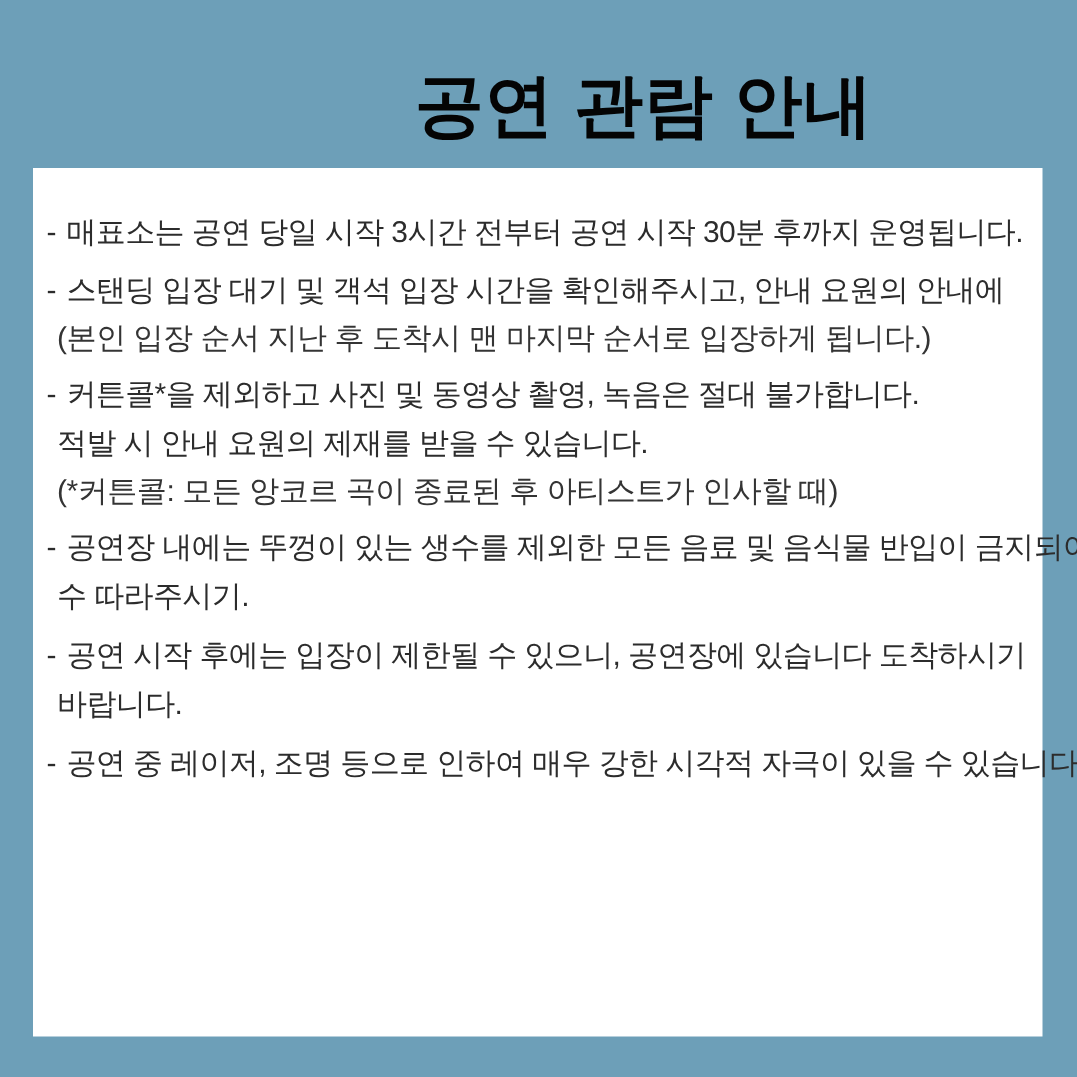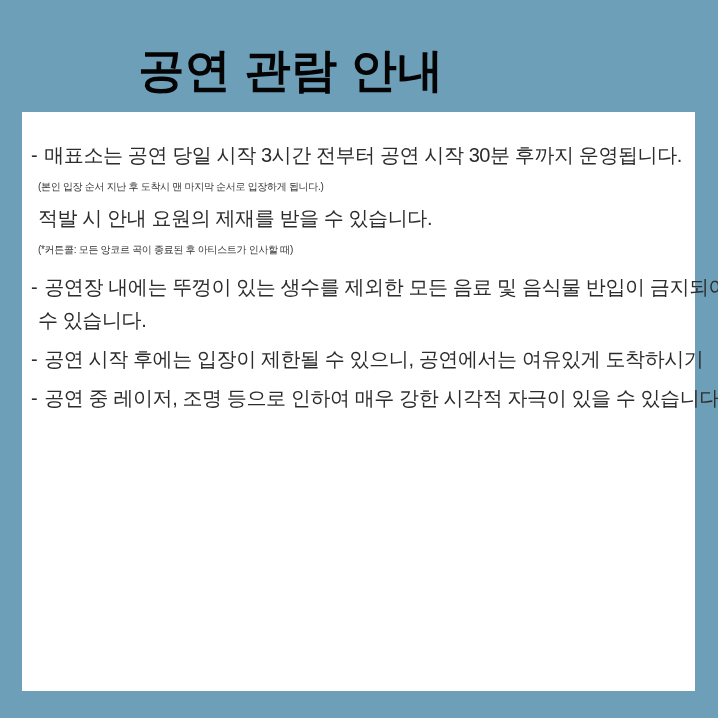"공연 관람 안내" .header { justify-content: center -> flex-end }
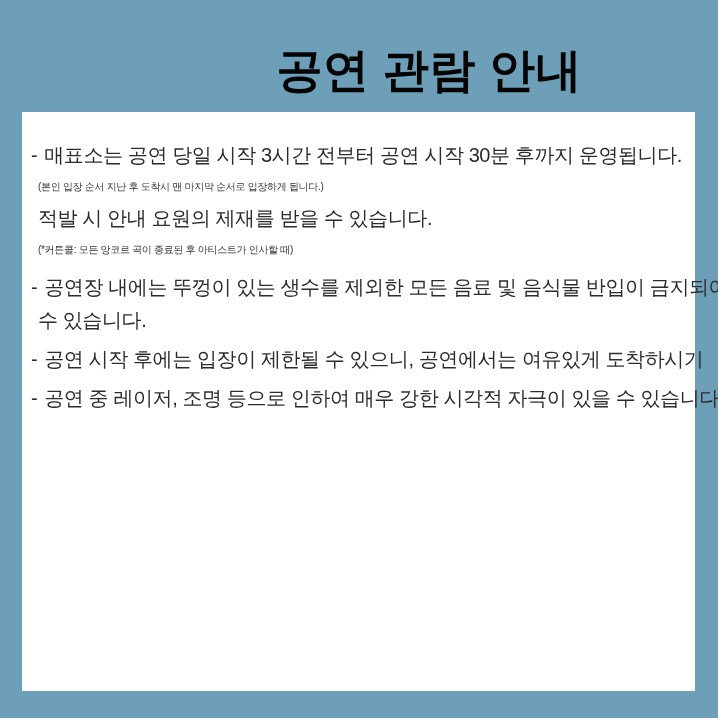"- 스탠딩 입장 대기 및" p.line { html: none -> <p><span>-</span><span>스탠딩 입장 대기 및 객석 입장 시간을 확인해주시고, 안내 요원의 안내에</span></p> }
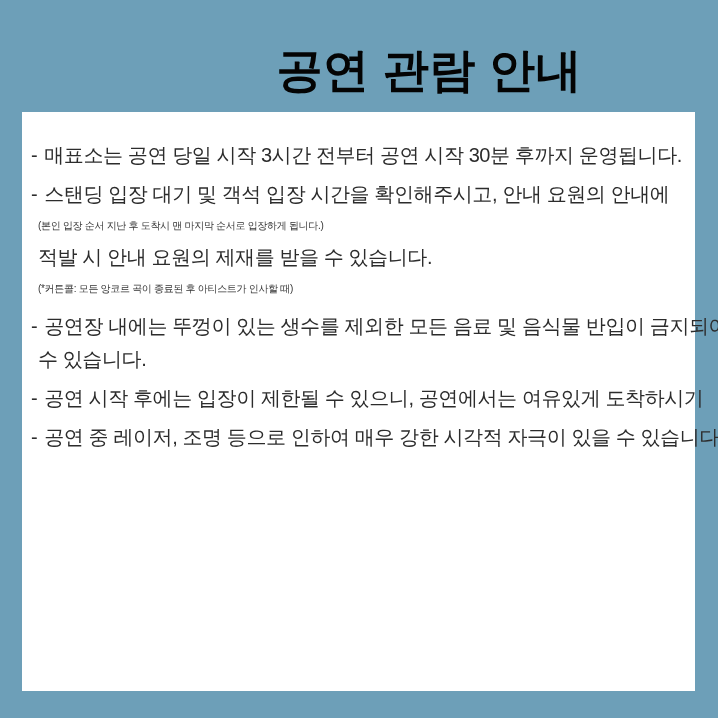"(본인 입장 순서 지난 후" .line.note { font-size: 10px -> 20px }
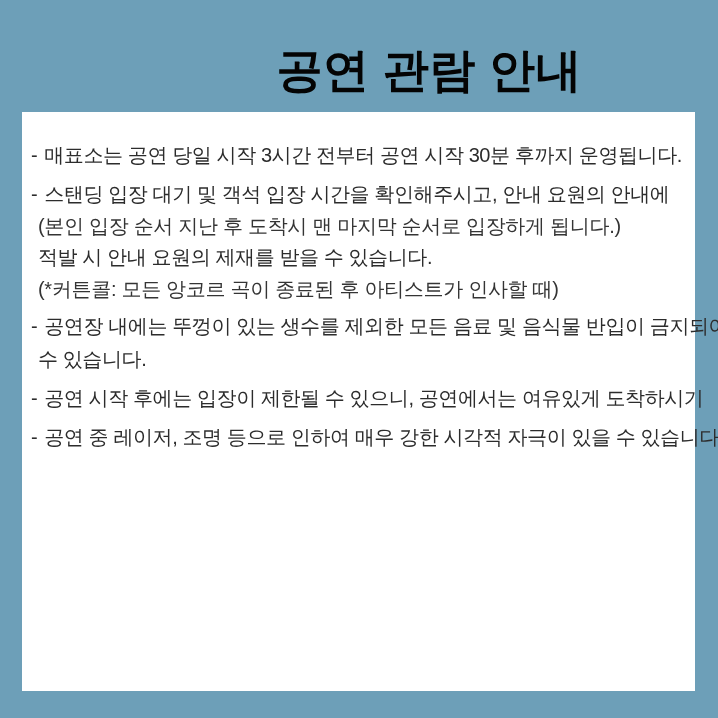"- 커튼콜*을 제외하고 사진 및" p.line { html: none -> <p><span>-</span><span>커튼콜*을 제외하고 사진 및 동영상 촬영, 녹음은 절대 불가합니다.</span></p> }
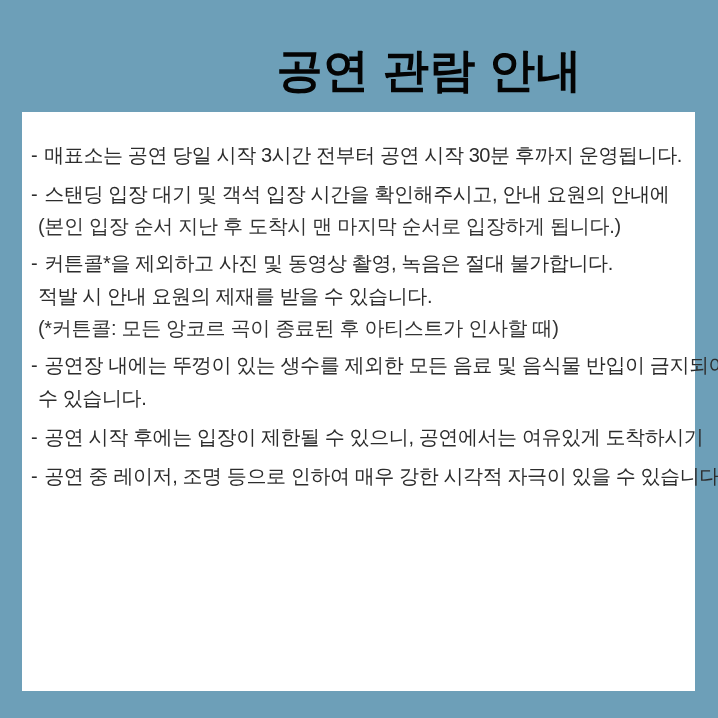"수 있습니다." span { text: 있습니다 -> 따라주시기 }
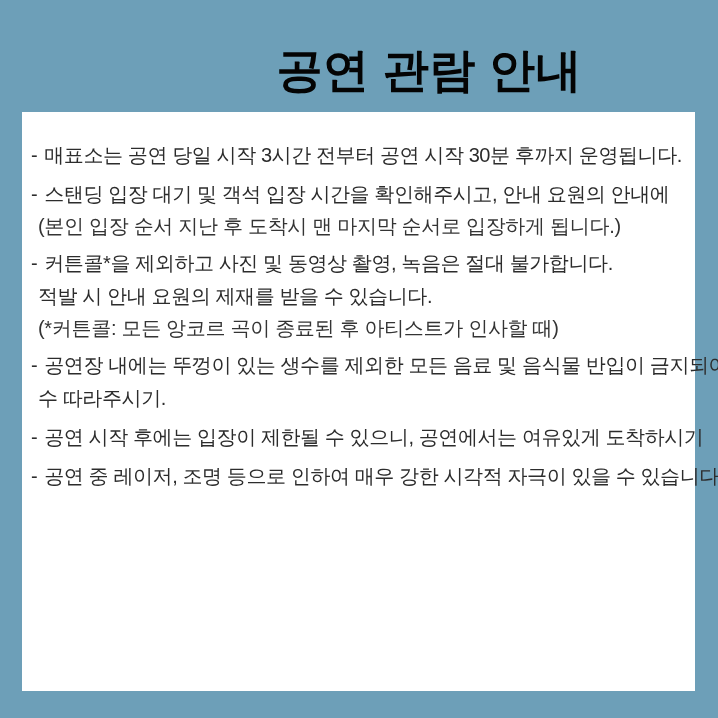"공연 시작 후에는 입장이 제한될" span { text: 공연에서는 여유있게 -> 공연장에 있습니다 }
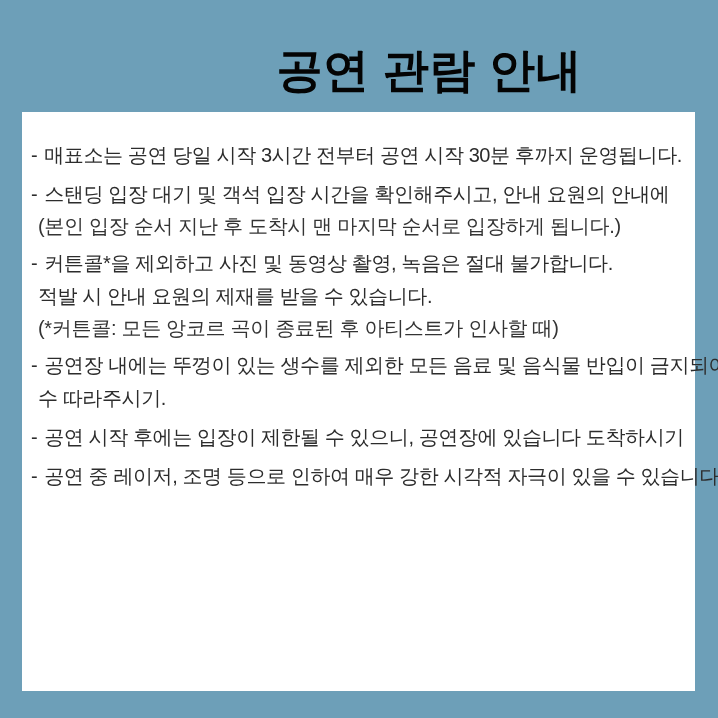"바랍니다." p.line { html: none -> <p><span></span><span>바랍니다.</span></p> }
